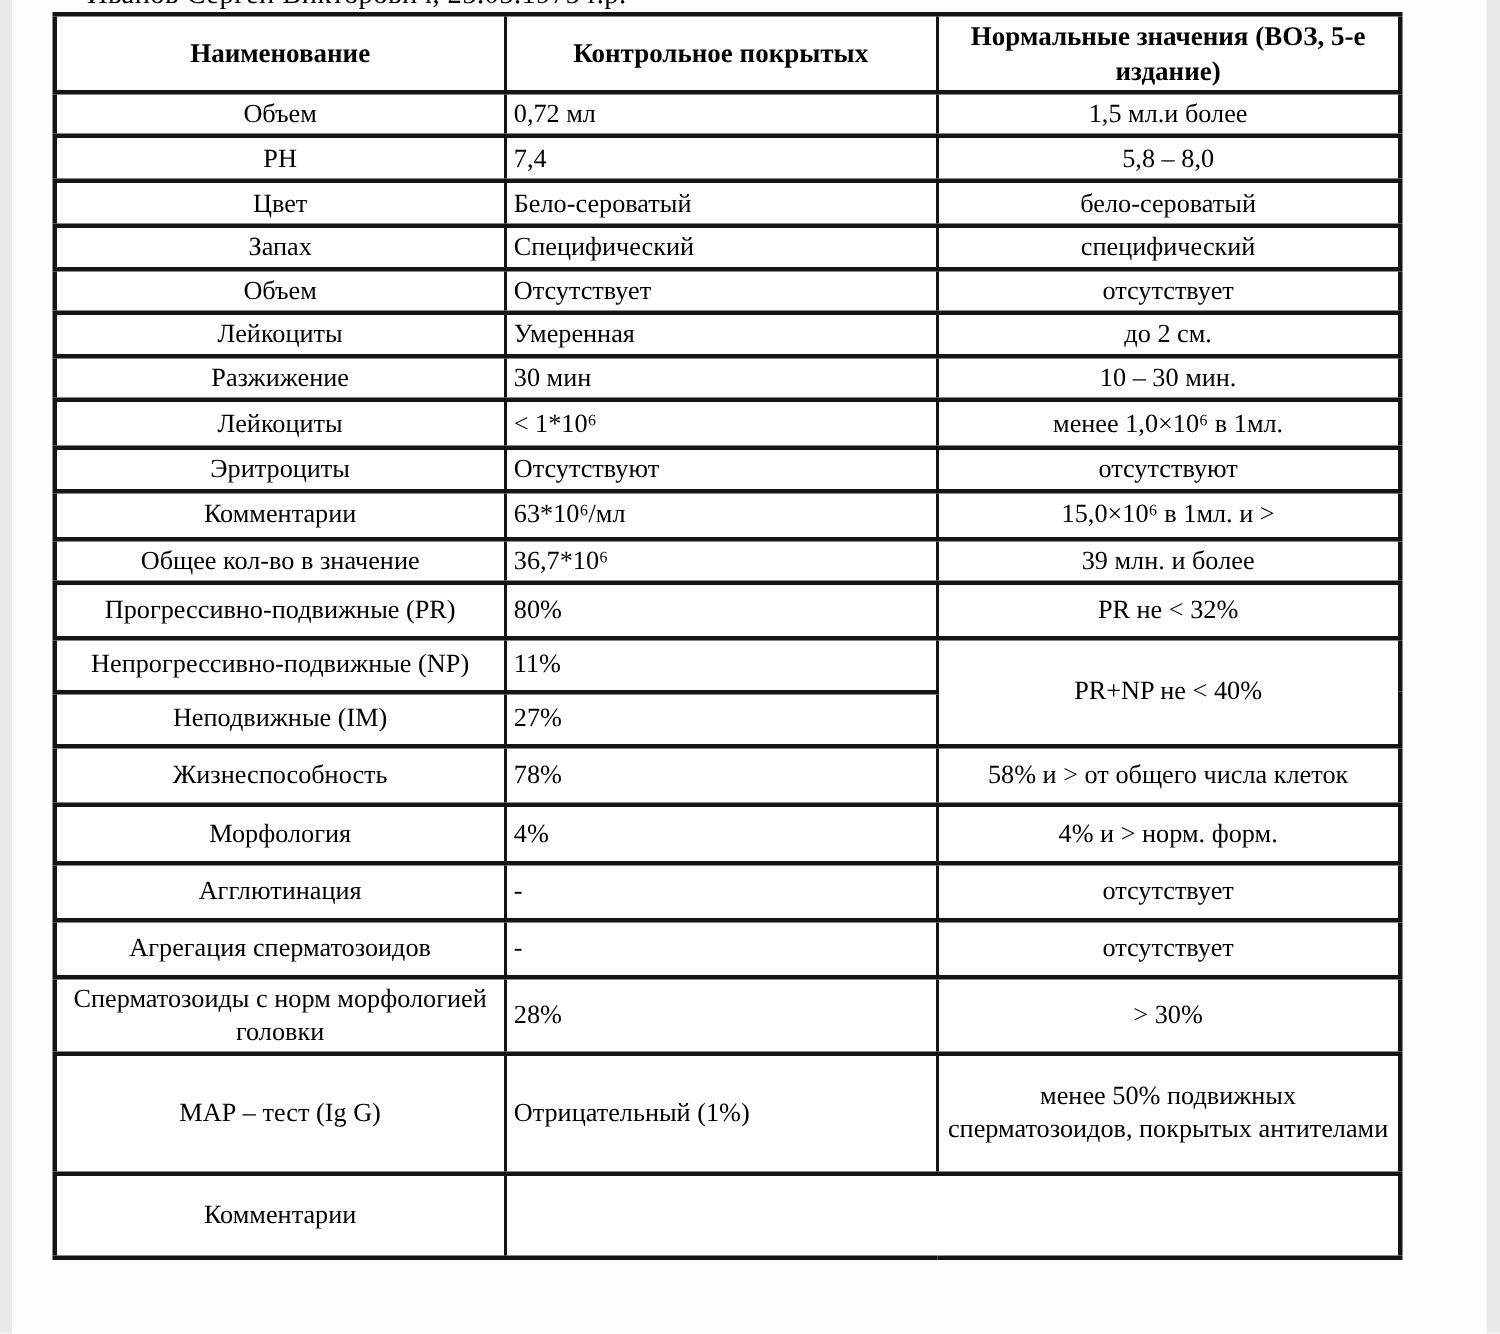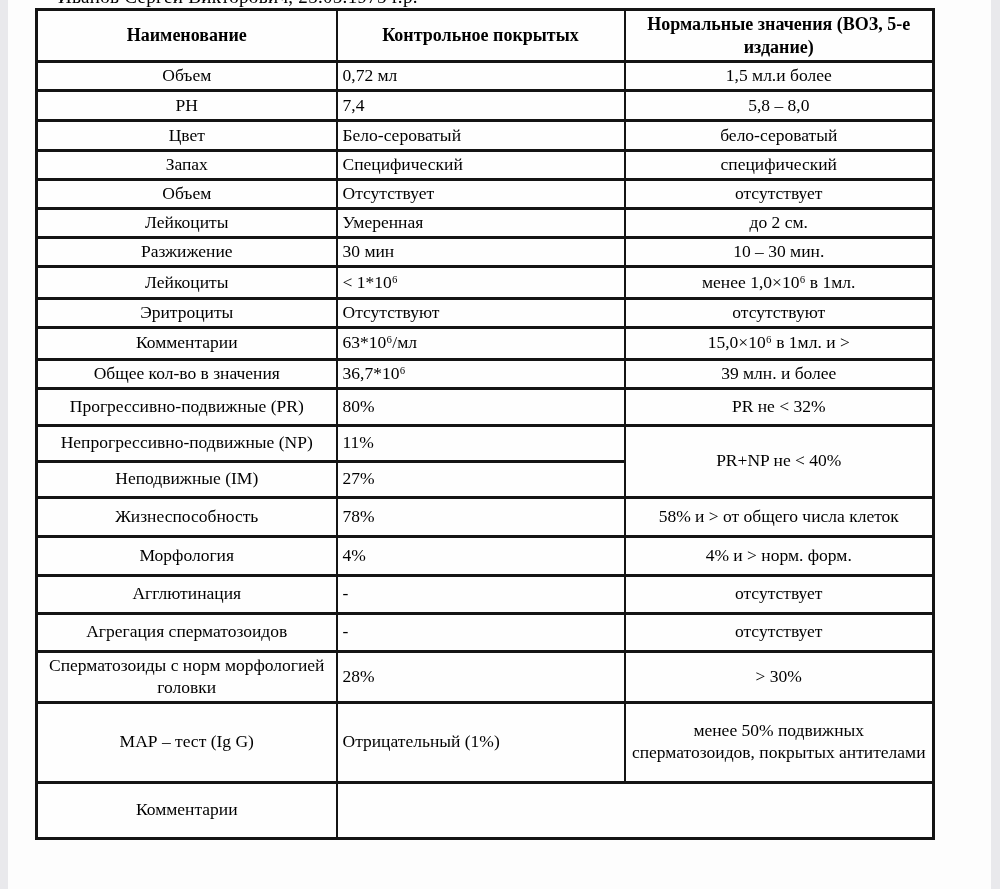"Общее кол-во в значения" td.name-cell { text: значения -> значение }
